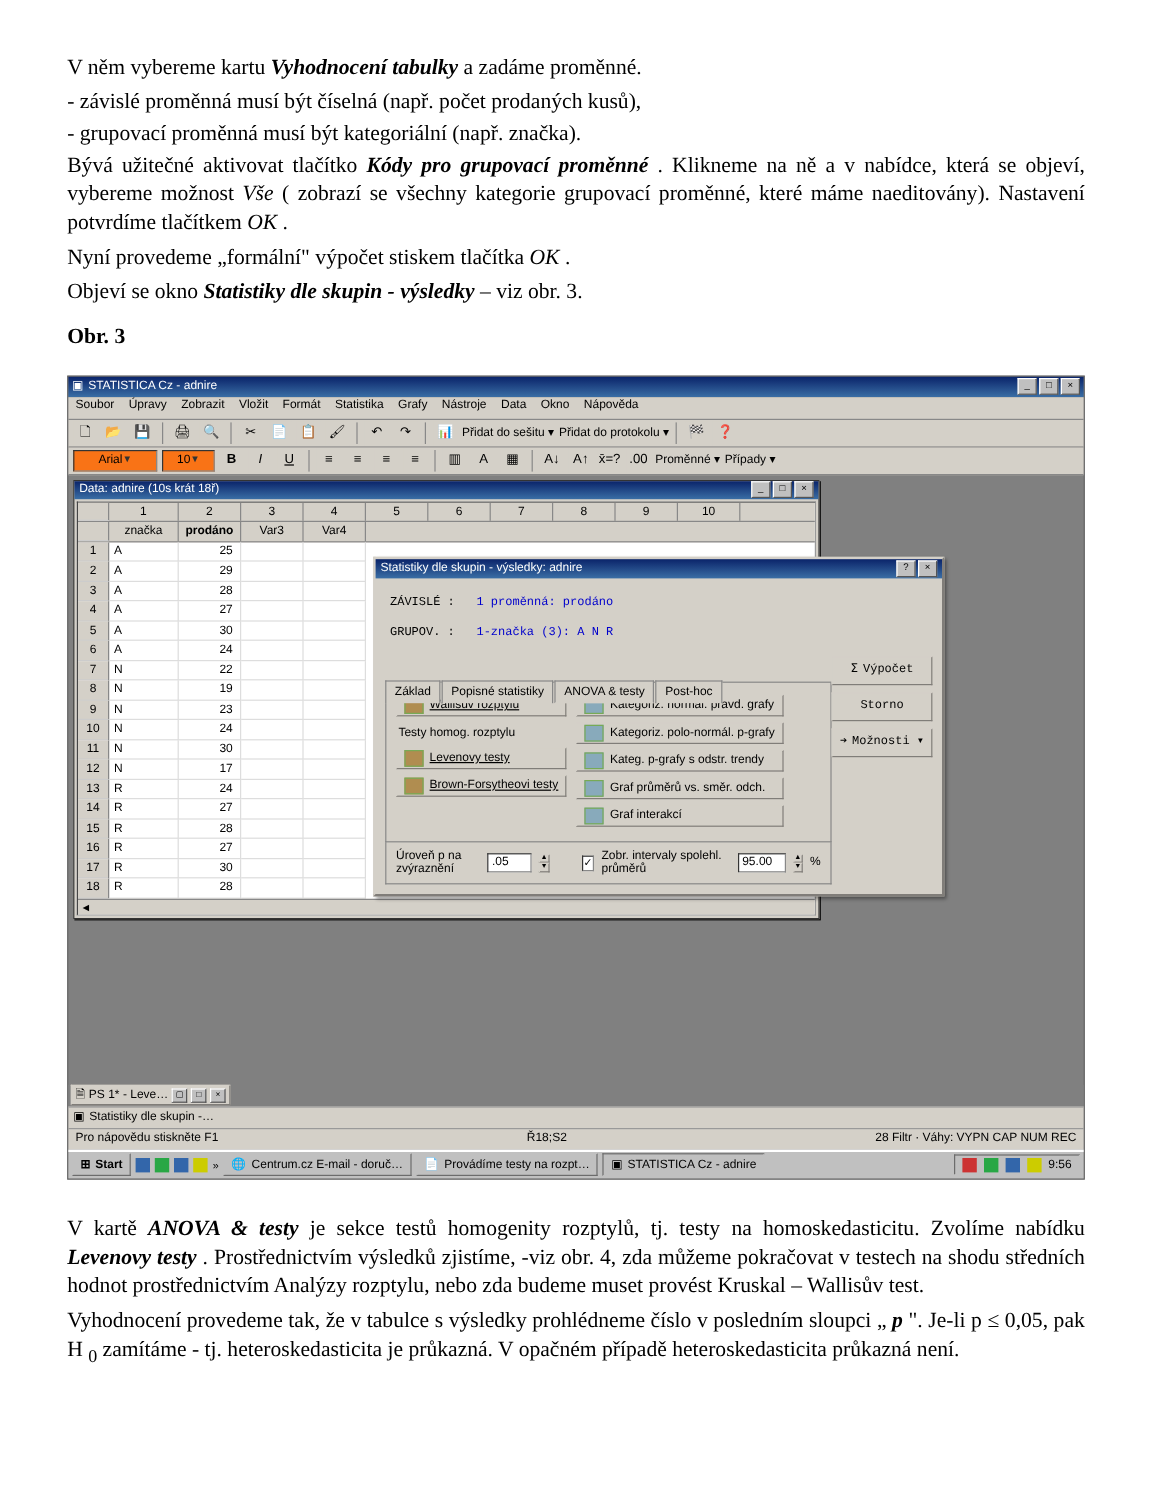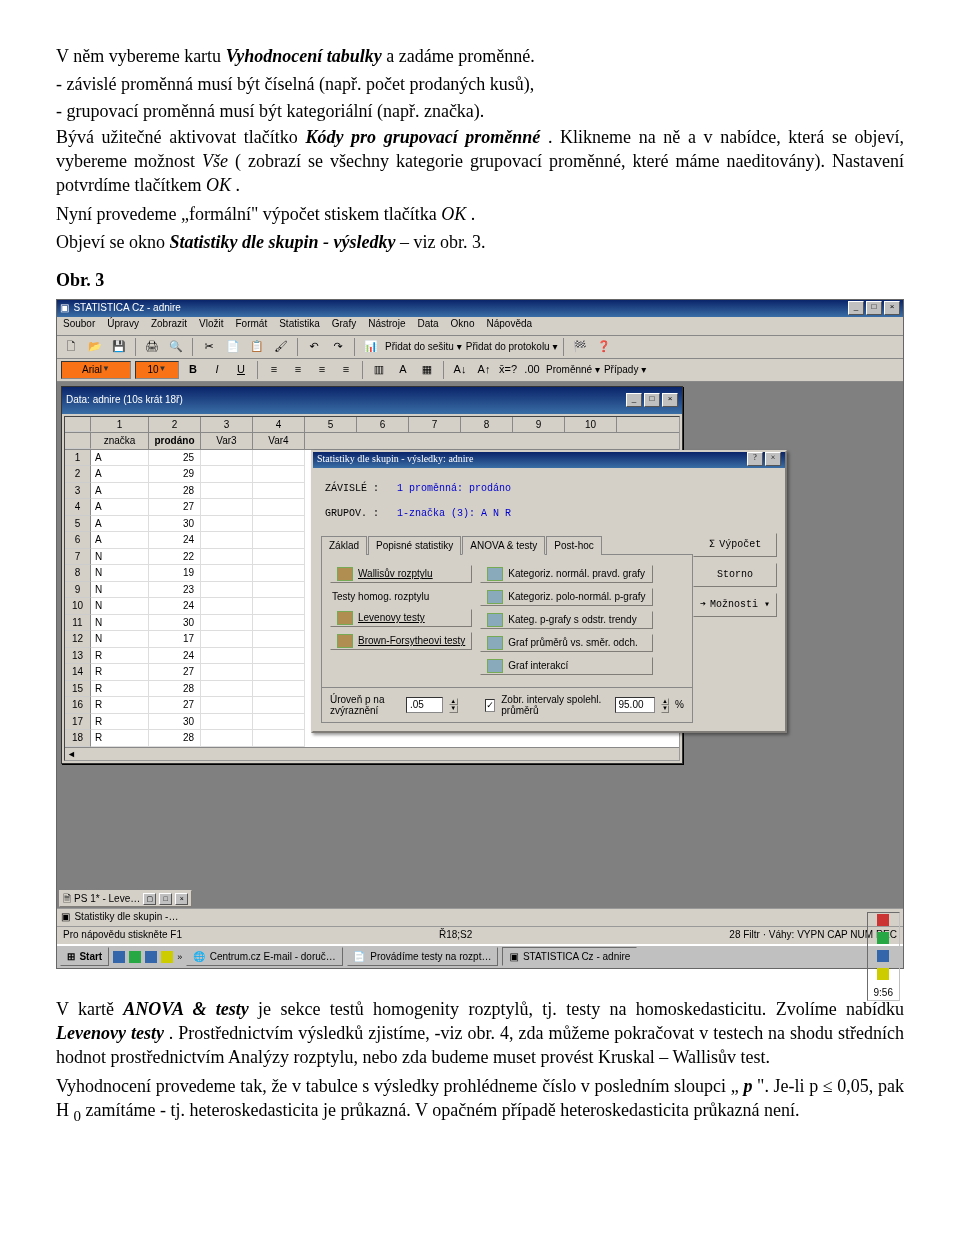"Obr. 3" .figure-label { margin-bottom: 6px -> 20px }
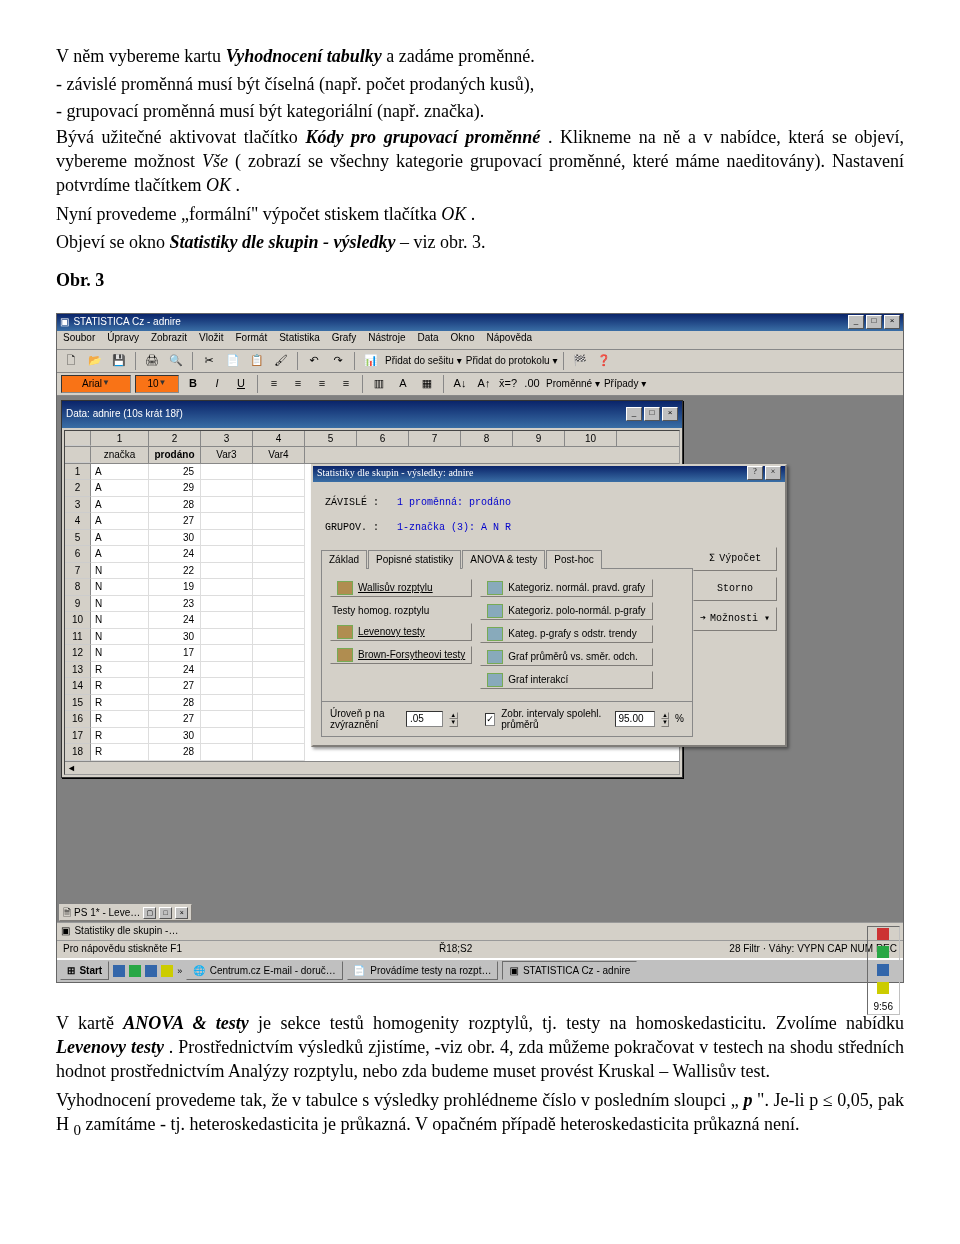"Data: adnire (10s krát 18ř)" .data-win .dtitle { height: 27px -> 15px }
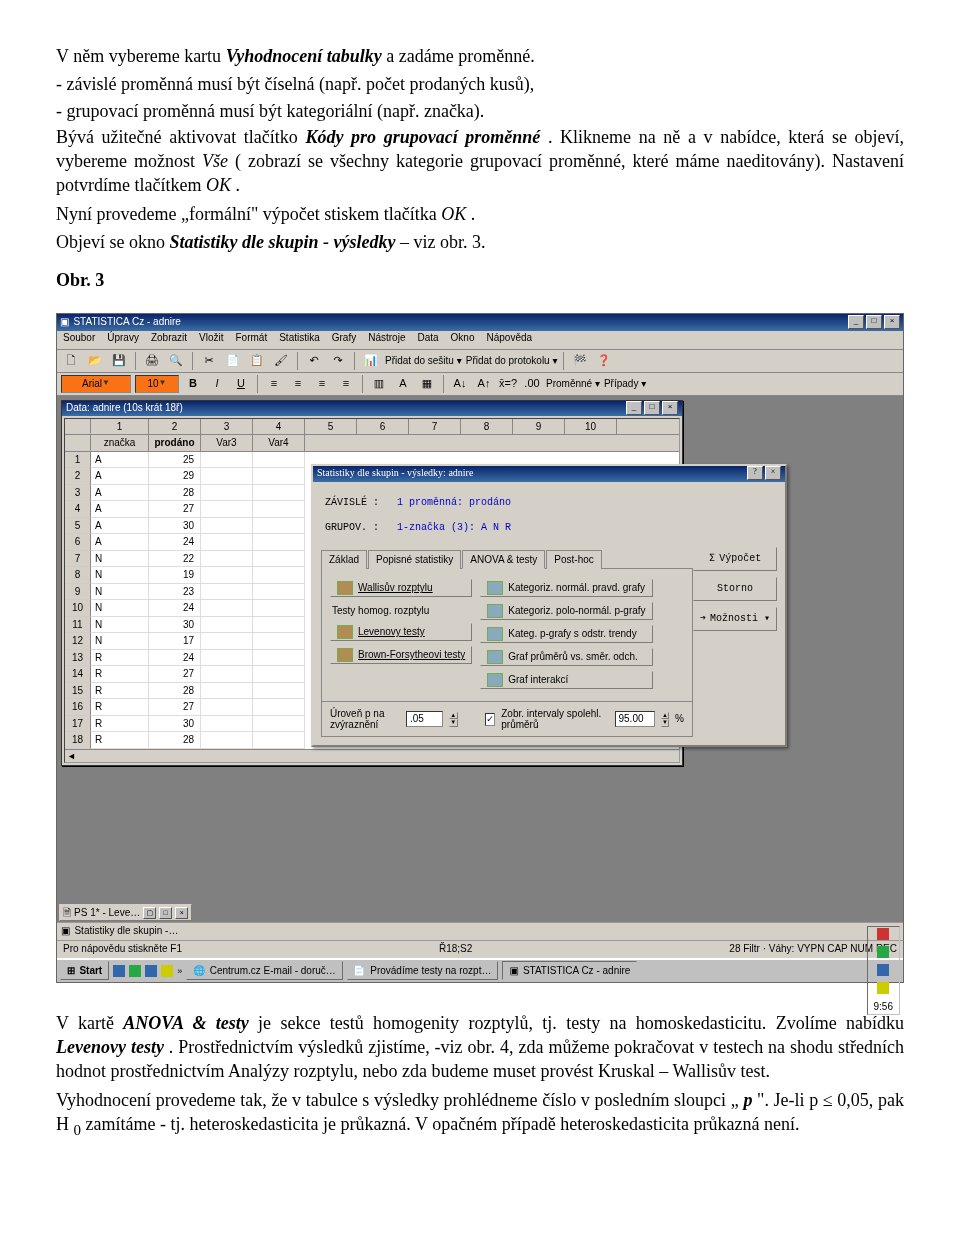"Statistiky dle skupin - výsledky:" .dlg .dtitle { align-items: none -> center; font-family: Liberation Serif, serif -> none }
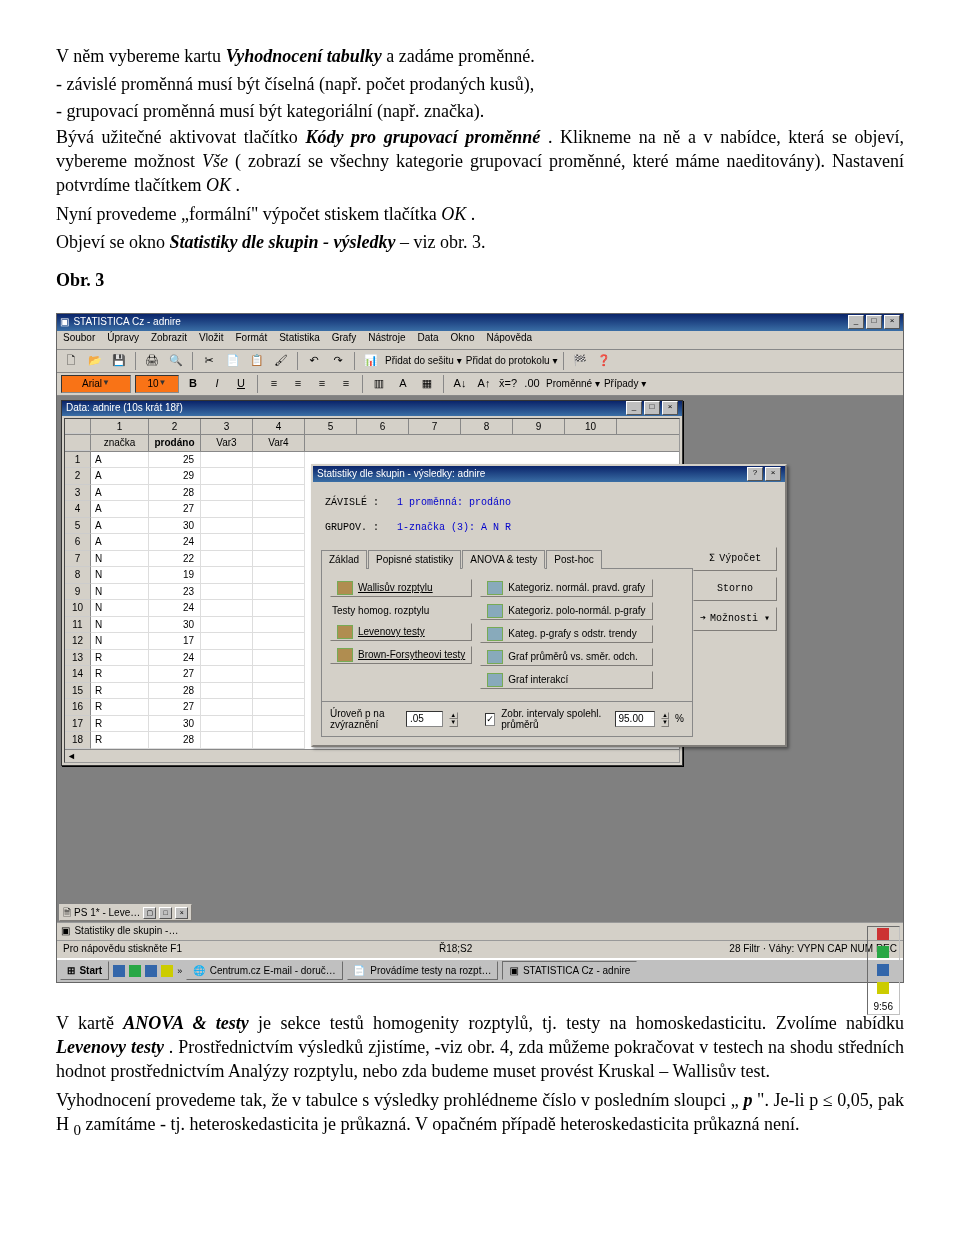"Základ" .tab { top: 1px -> 18px }
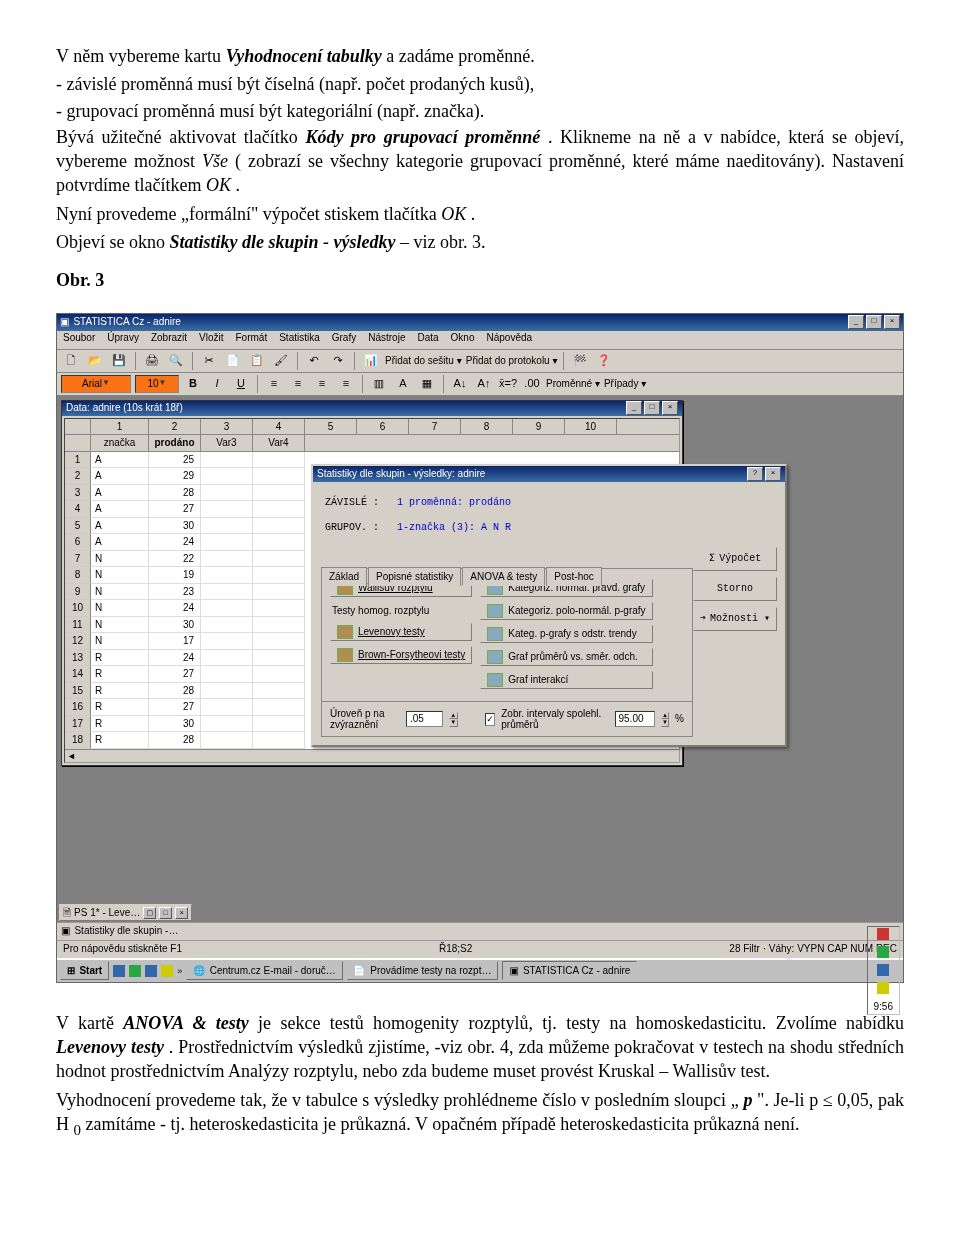"9:56" .tray { flex-direction: column -> none }
